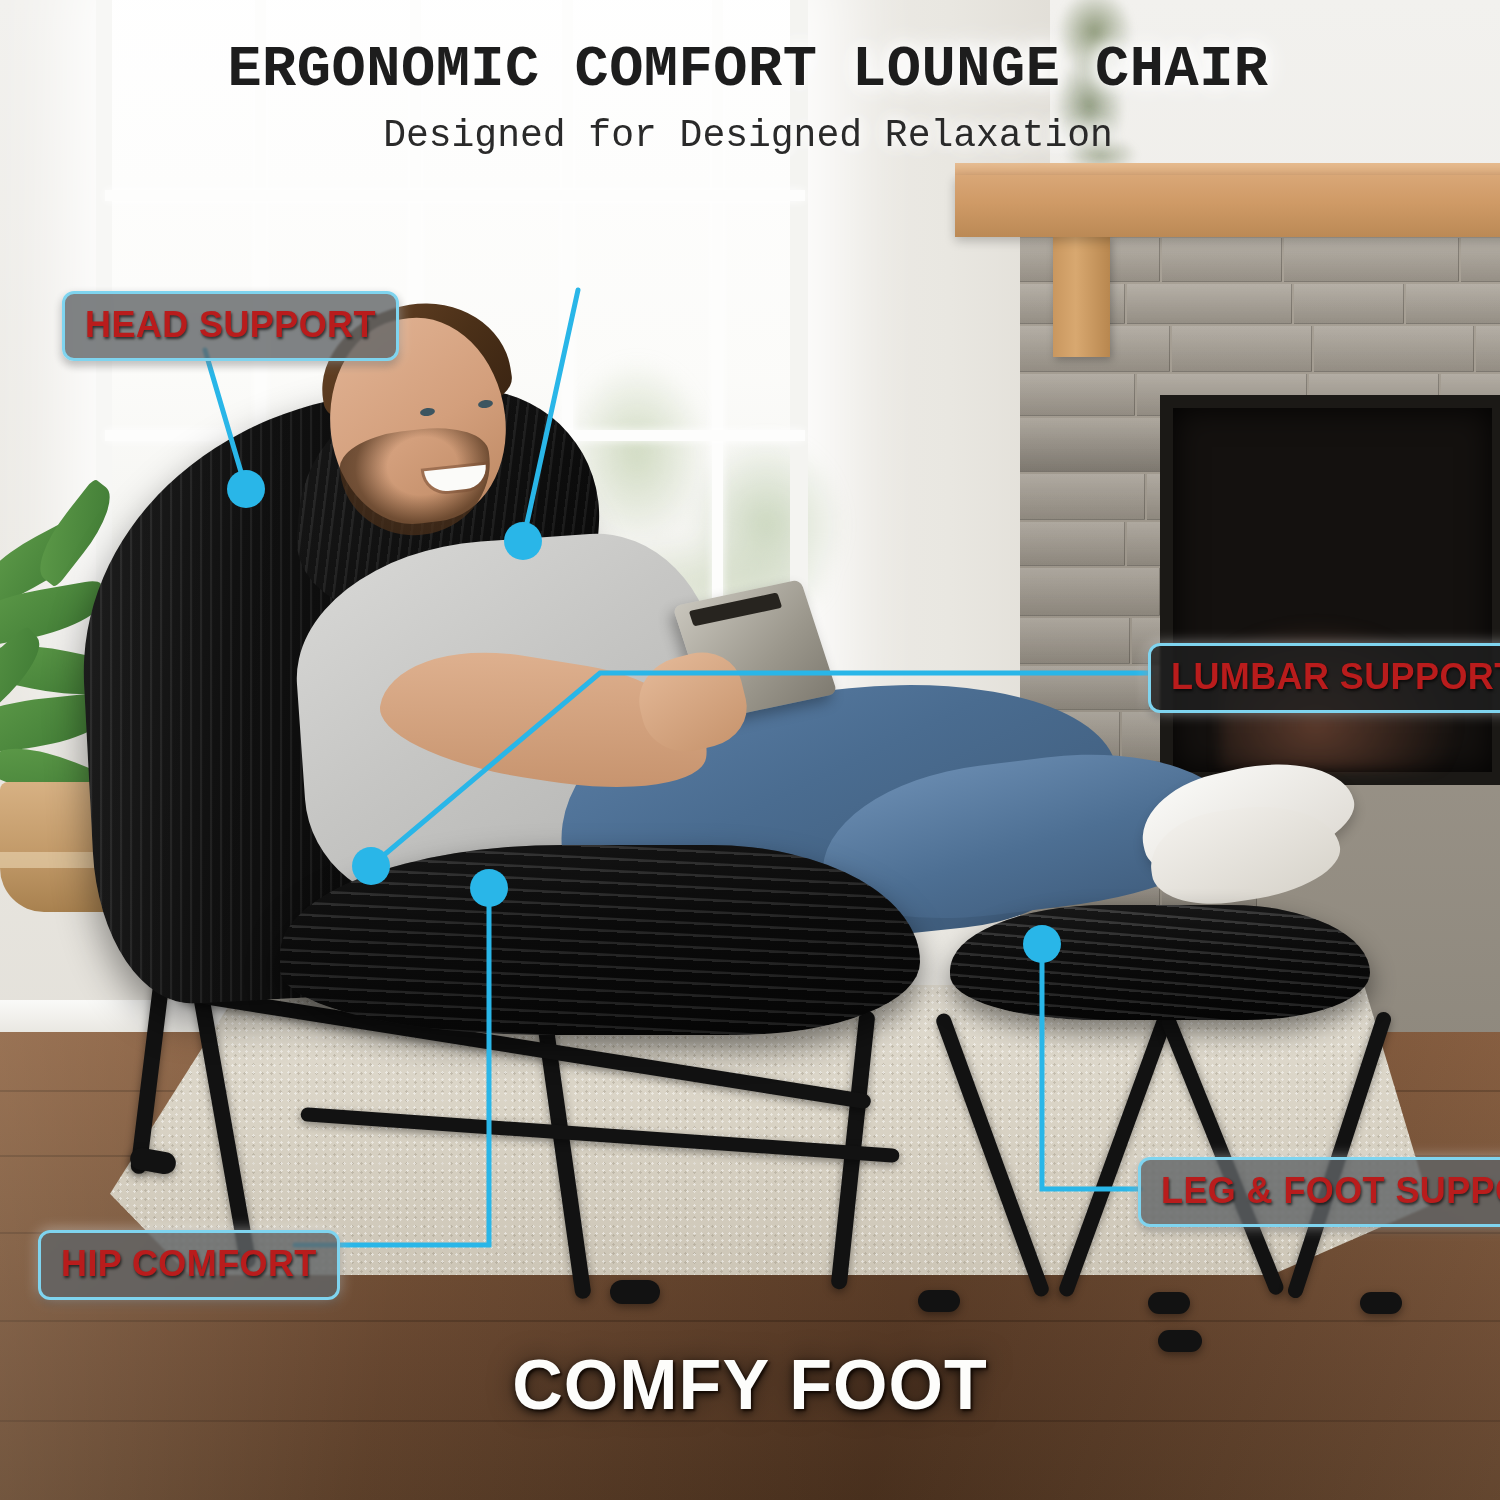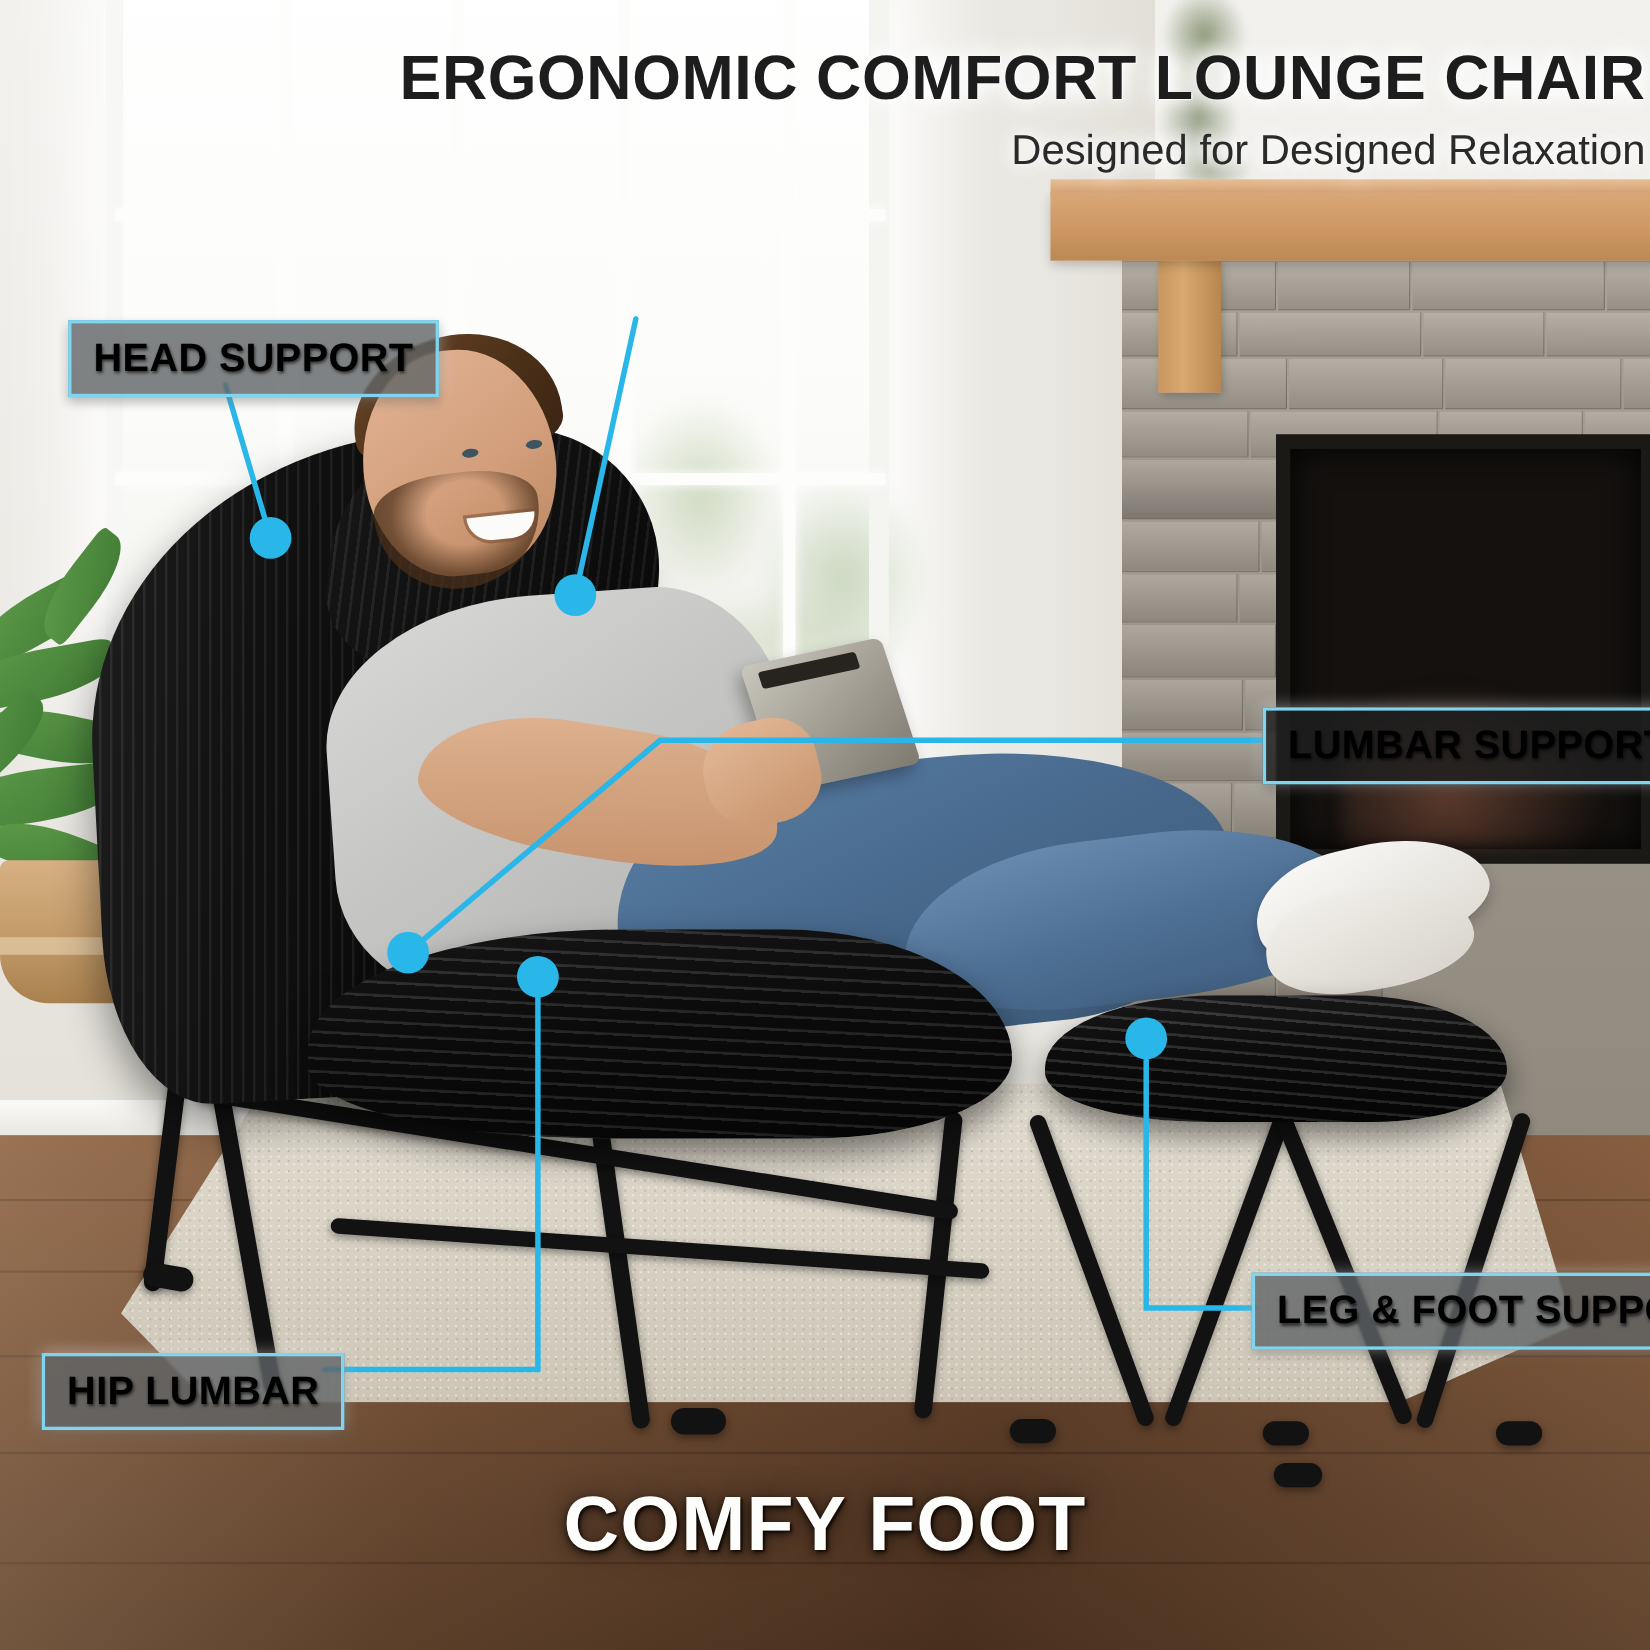"ERGONOMIC COMFORT LOUNGE CHAIR" .hdr { font-family: none -> Liberation Mono, monospace; text-align: right -> center }
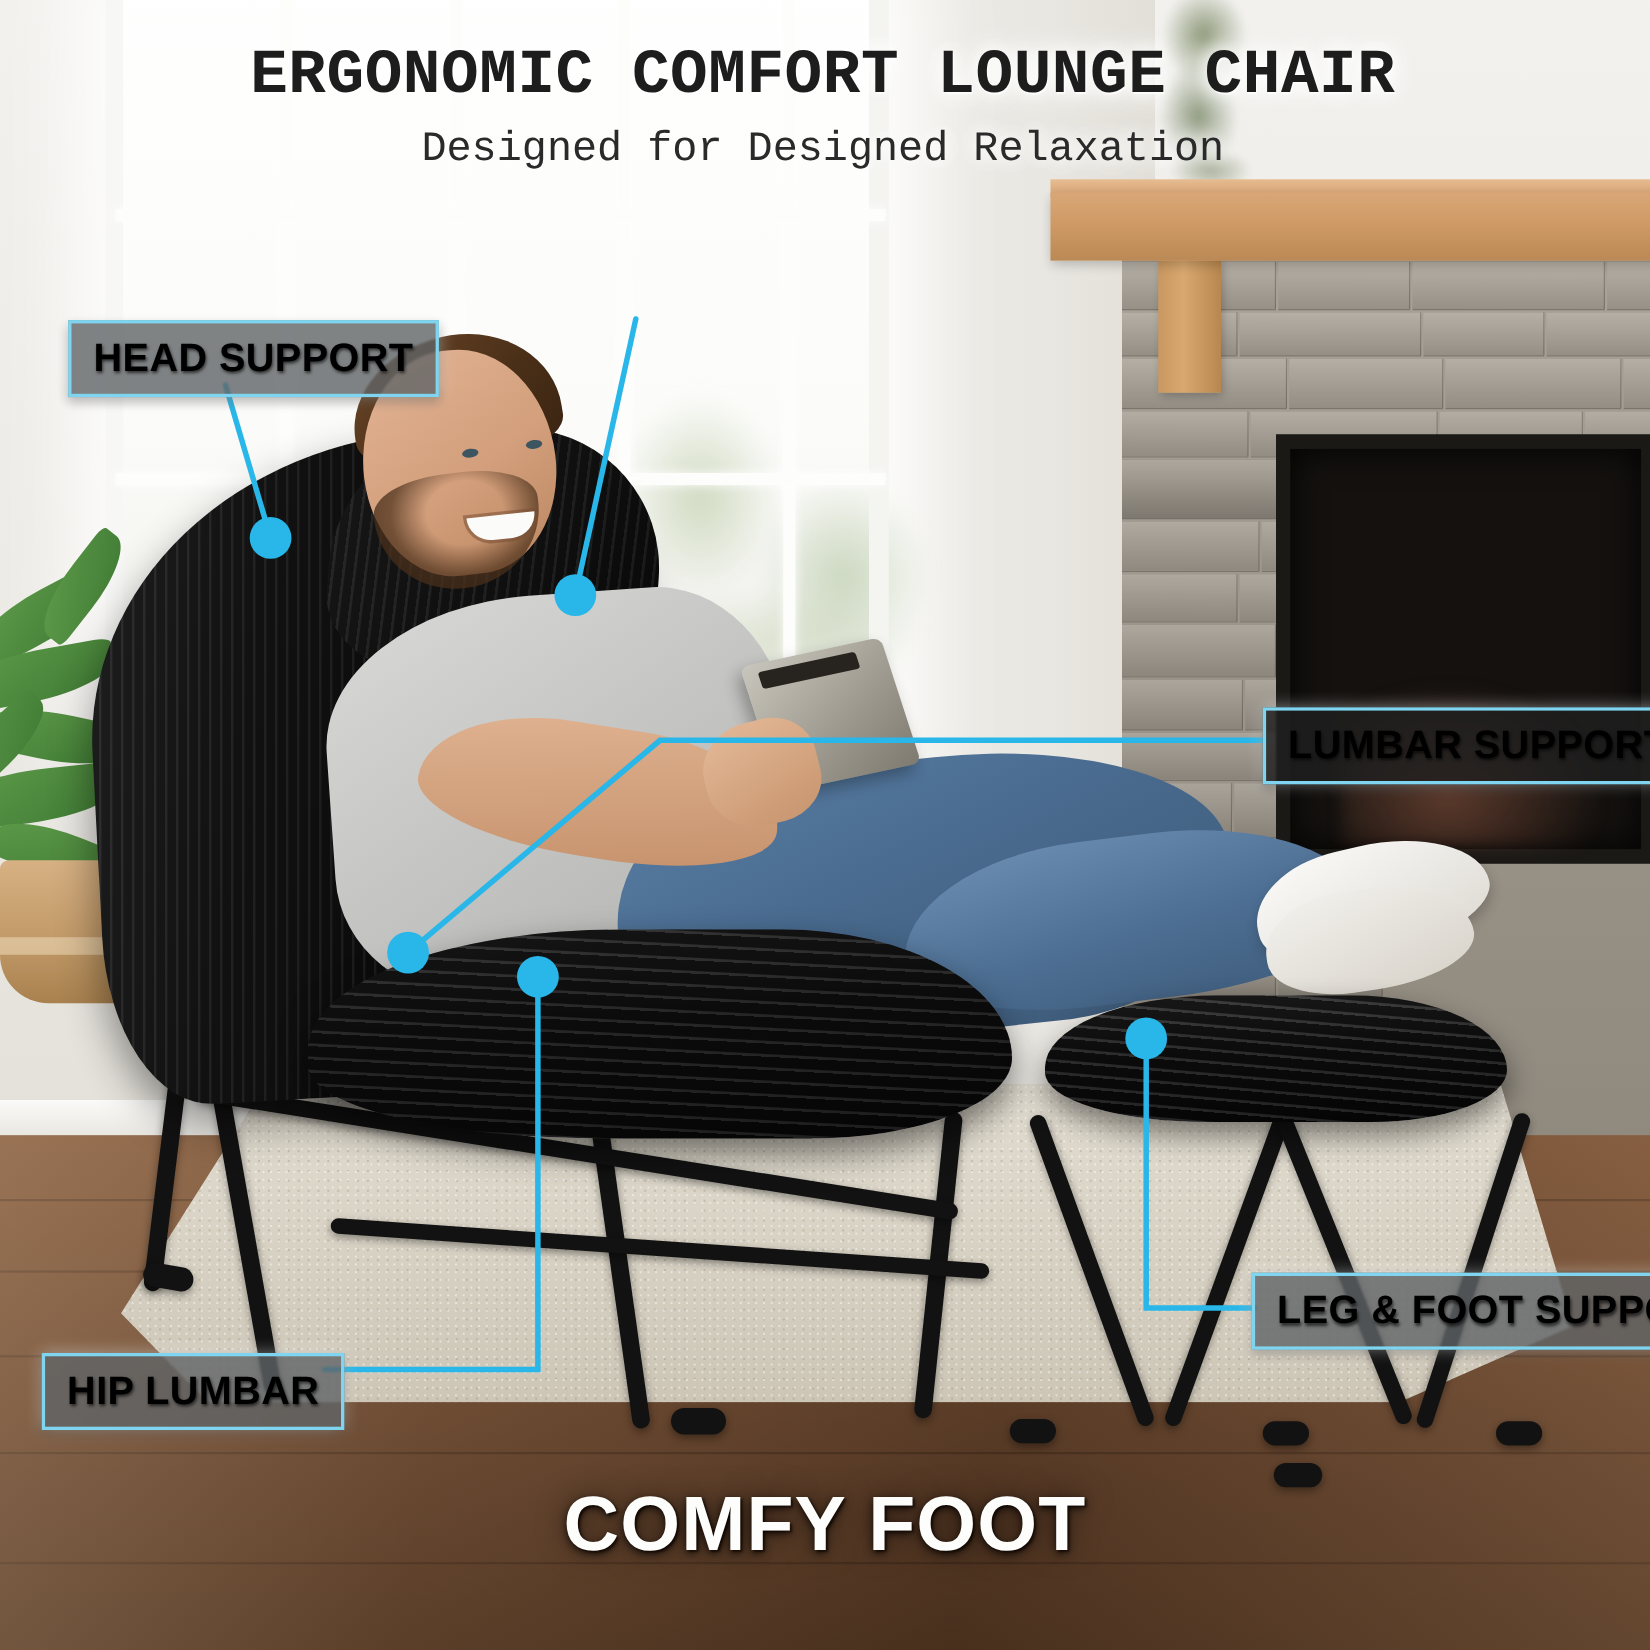"HEAD SUPPORT" .callout { border-radius: 0 -> 12px; color: #000000 -> #b91c1c }
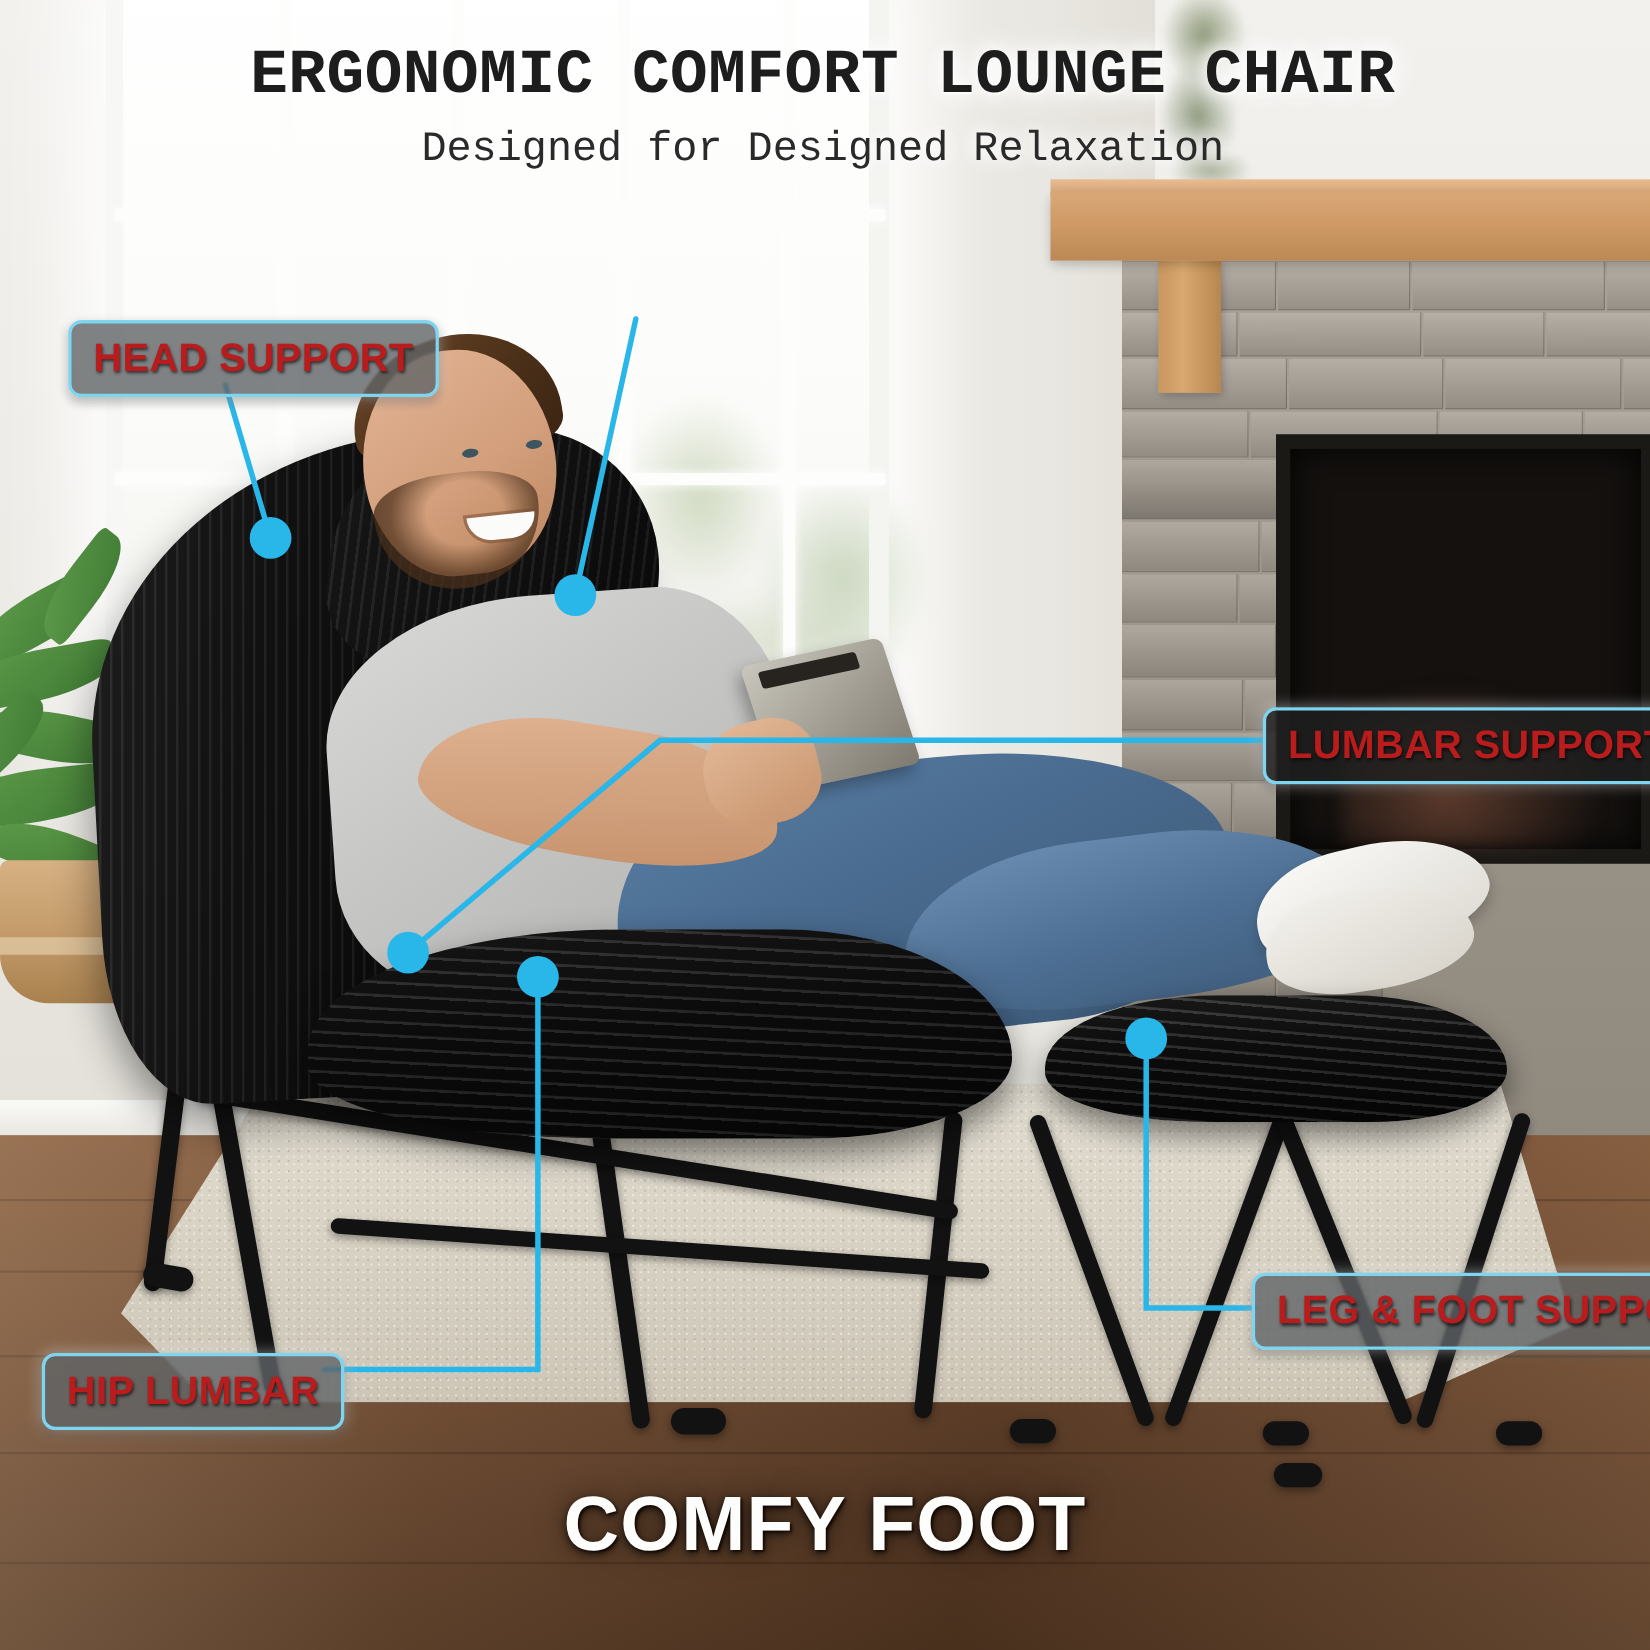"HIP LUMBAR" div.callout { text: LUMBAR -> COMFORT }
